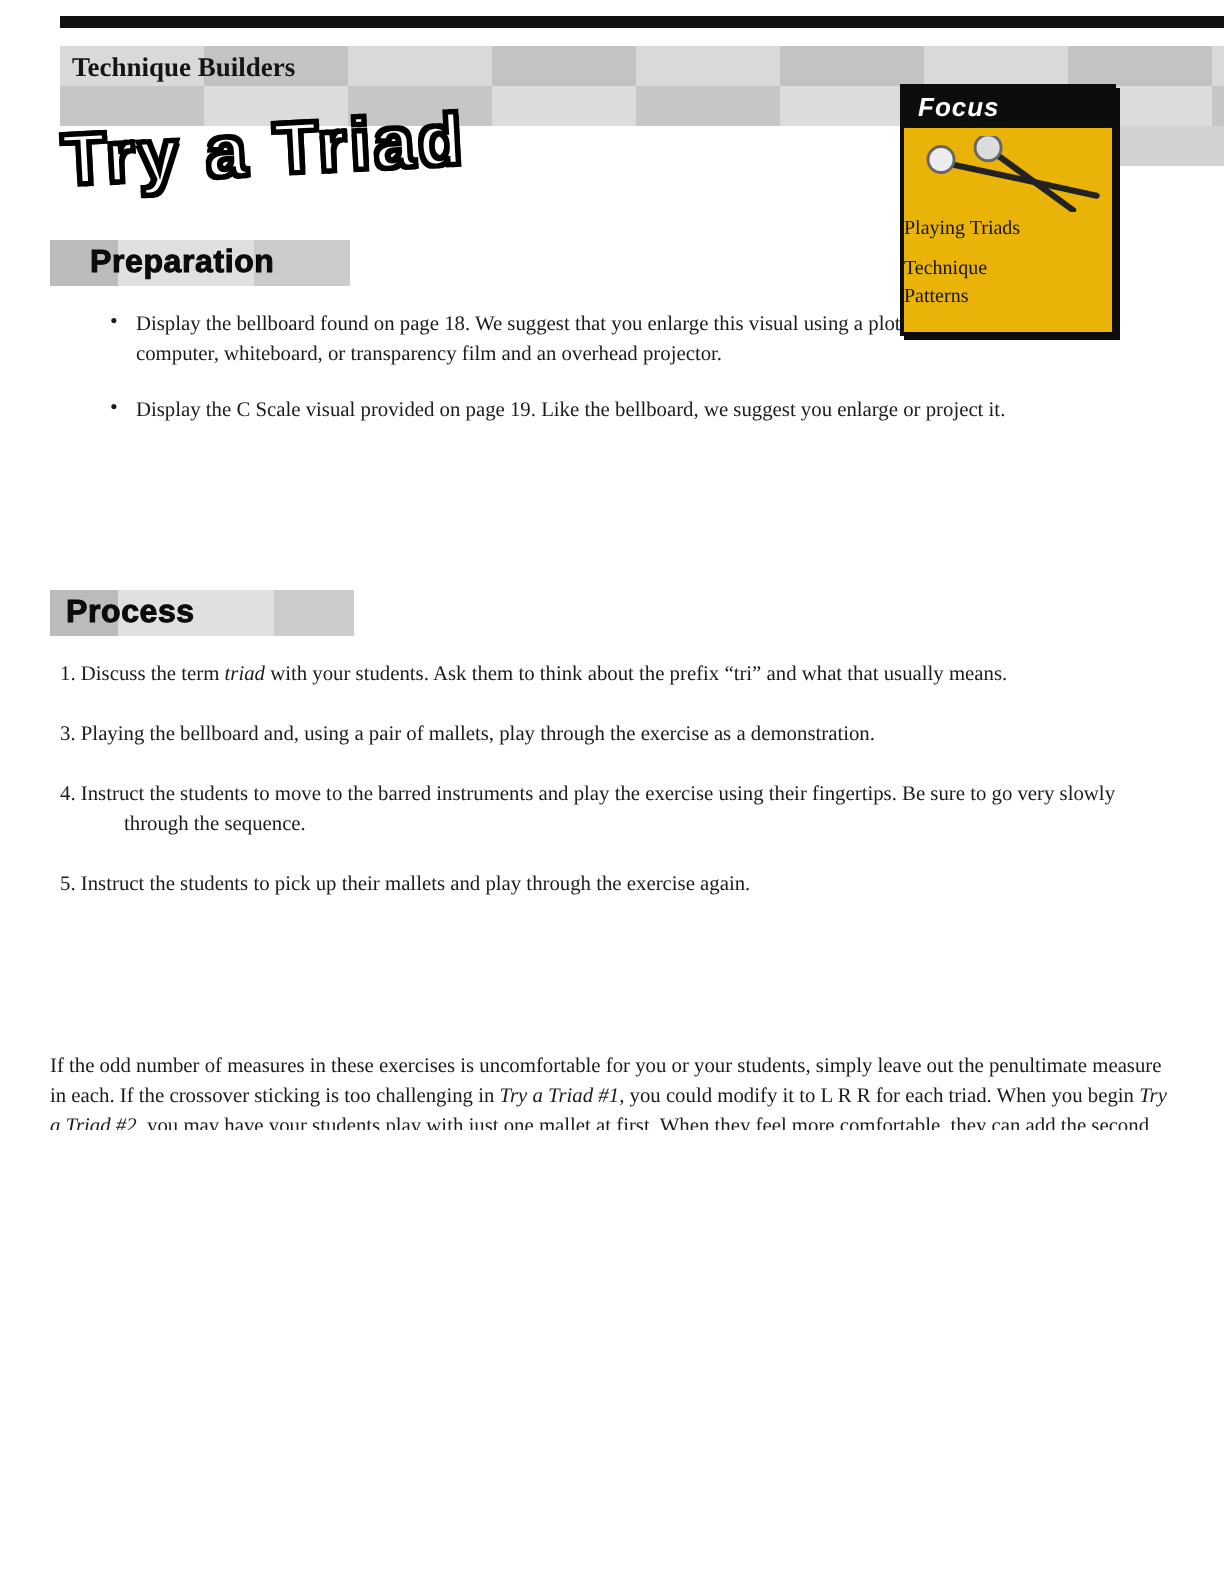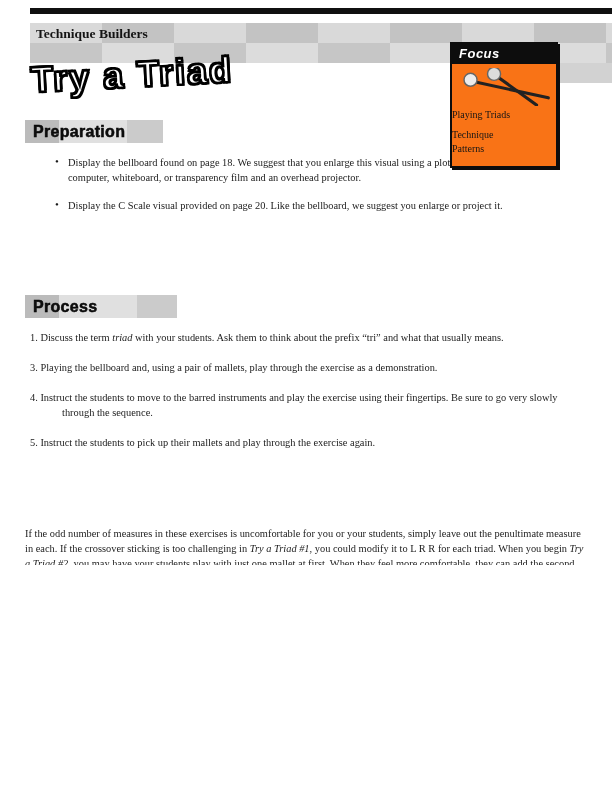"Focus" .focus-box { background: #f97316 -> #eab308 }
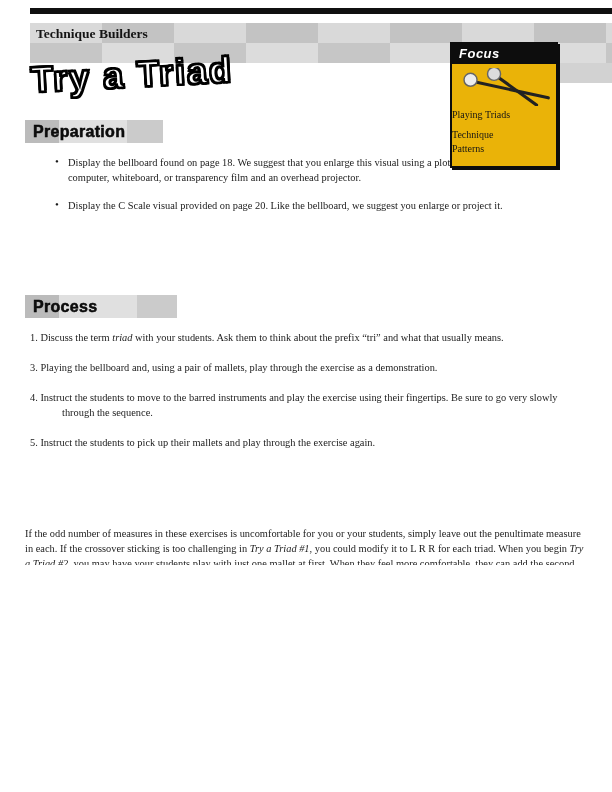"Preparation" .prep-band { padding-left: none -> 12px }
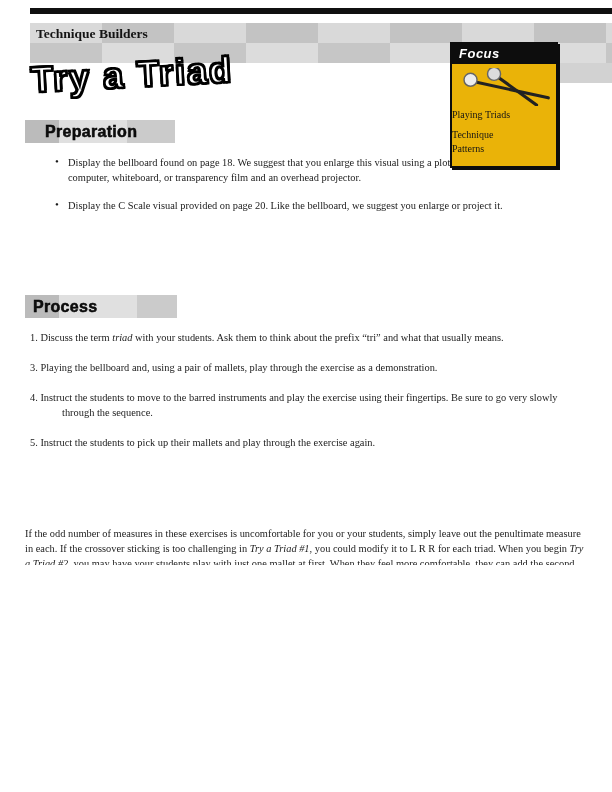"Display the C Scale visual" span { text: 20 -> 19 }
